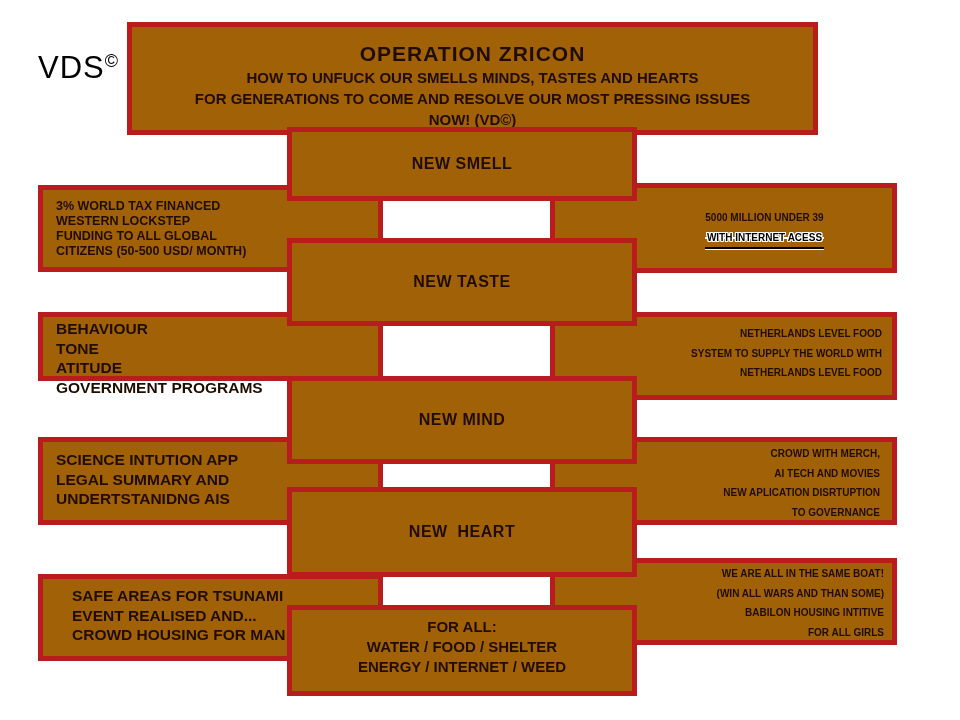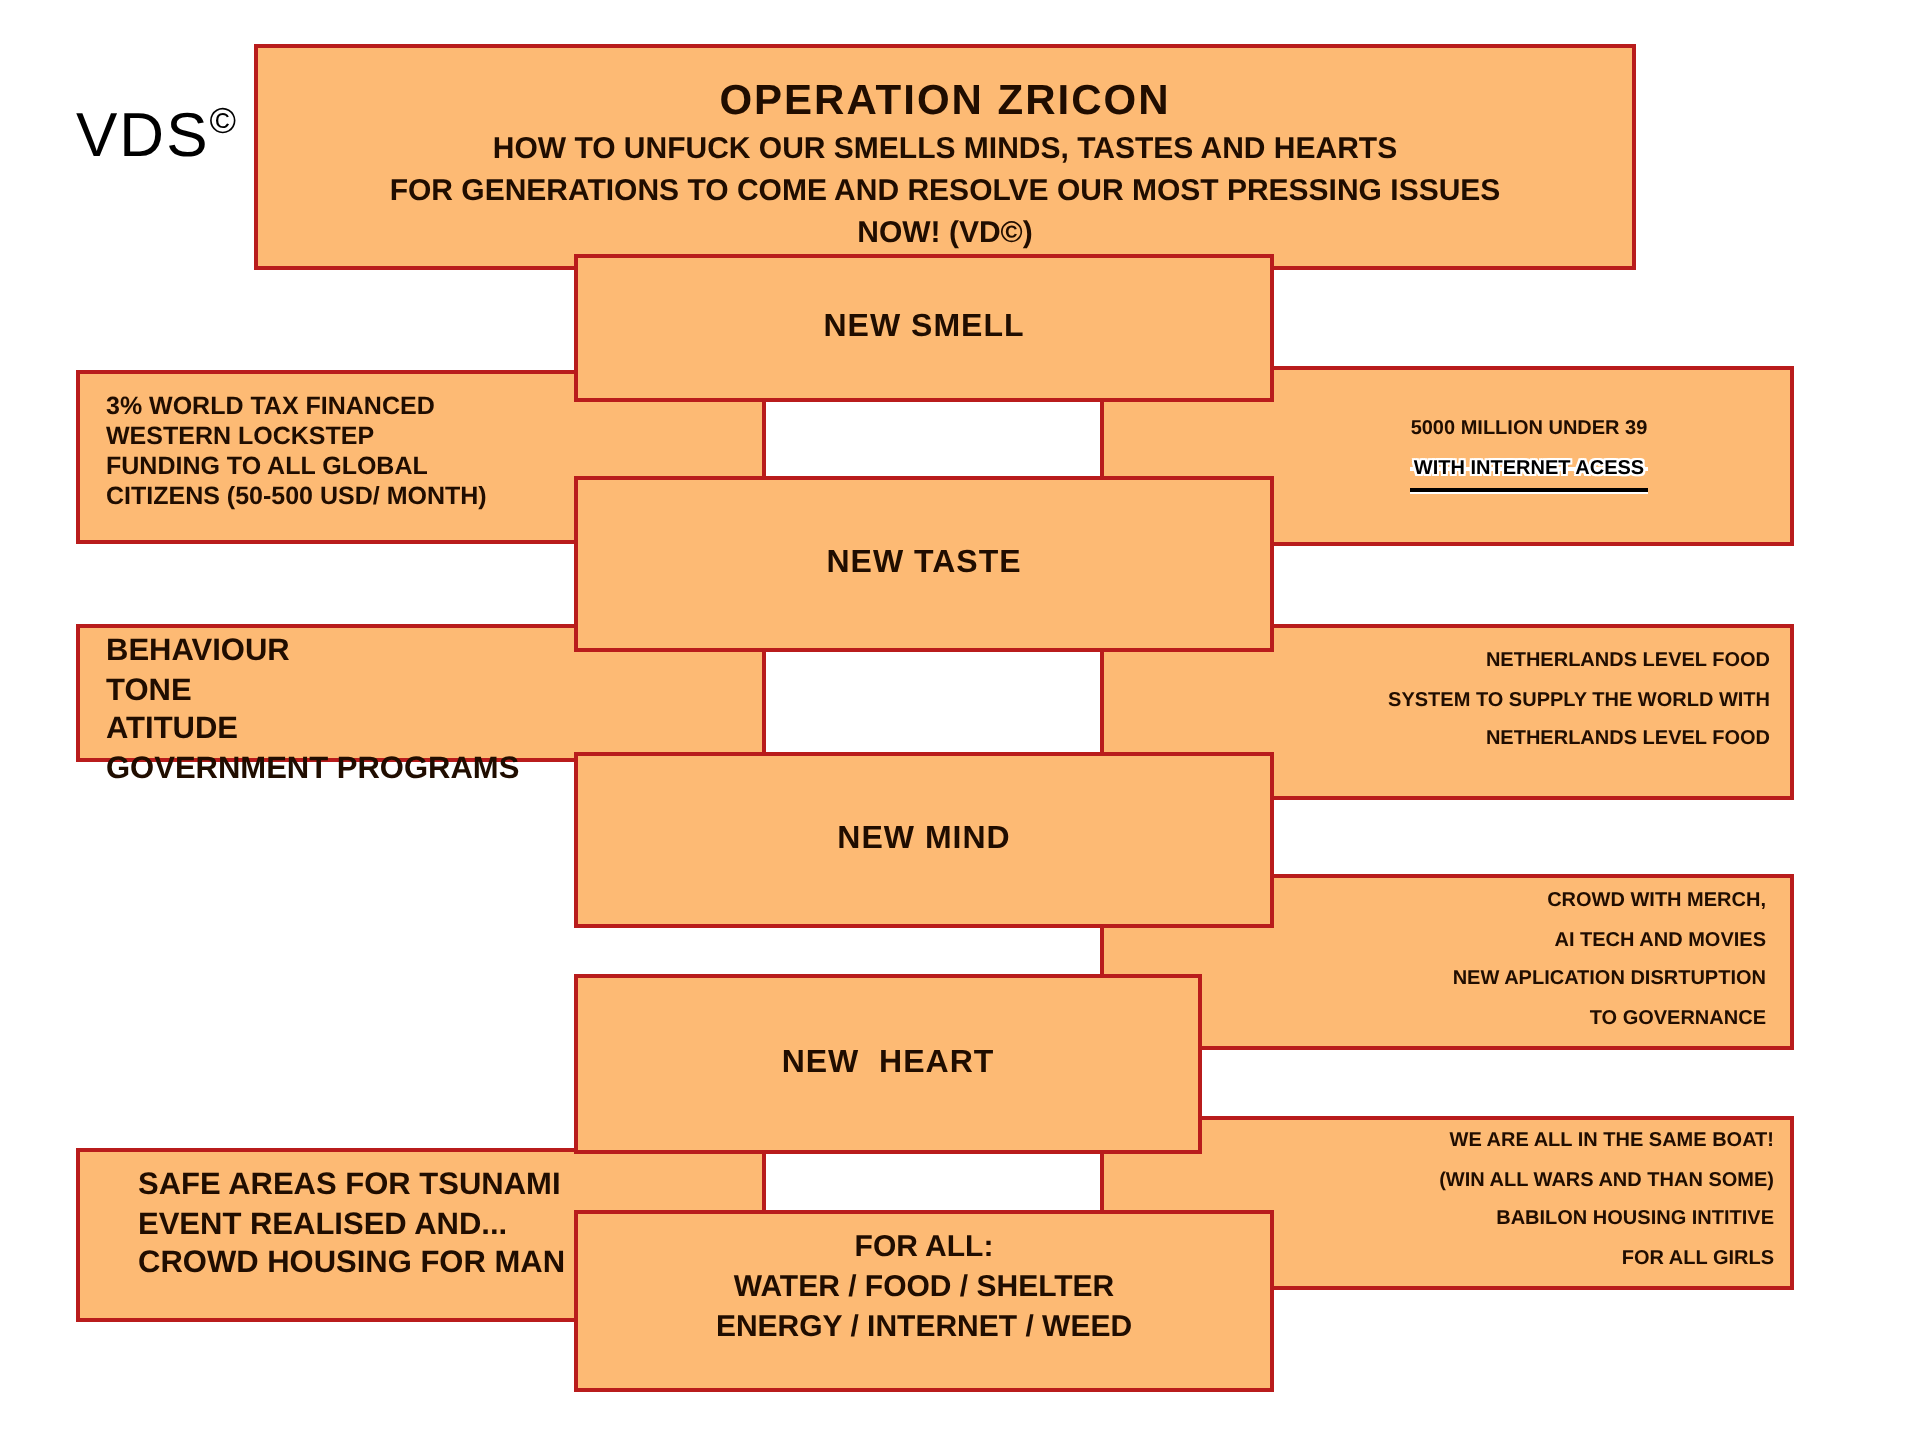"OPERATION ZRICON" .box { background: #fdba74 -> #a16207; border: 2px solid #b91c1c -> 5px solid #b91c1c }
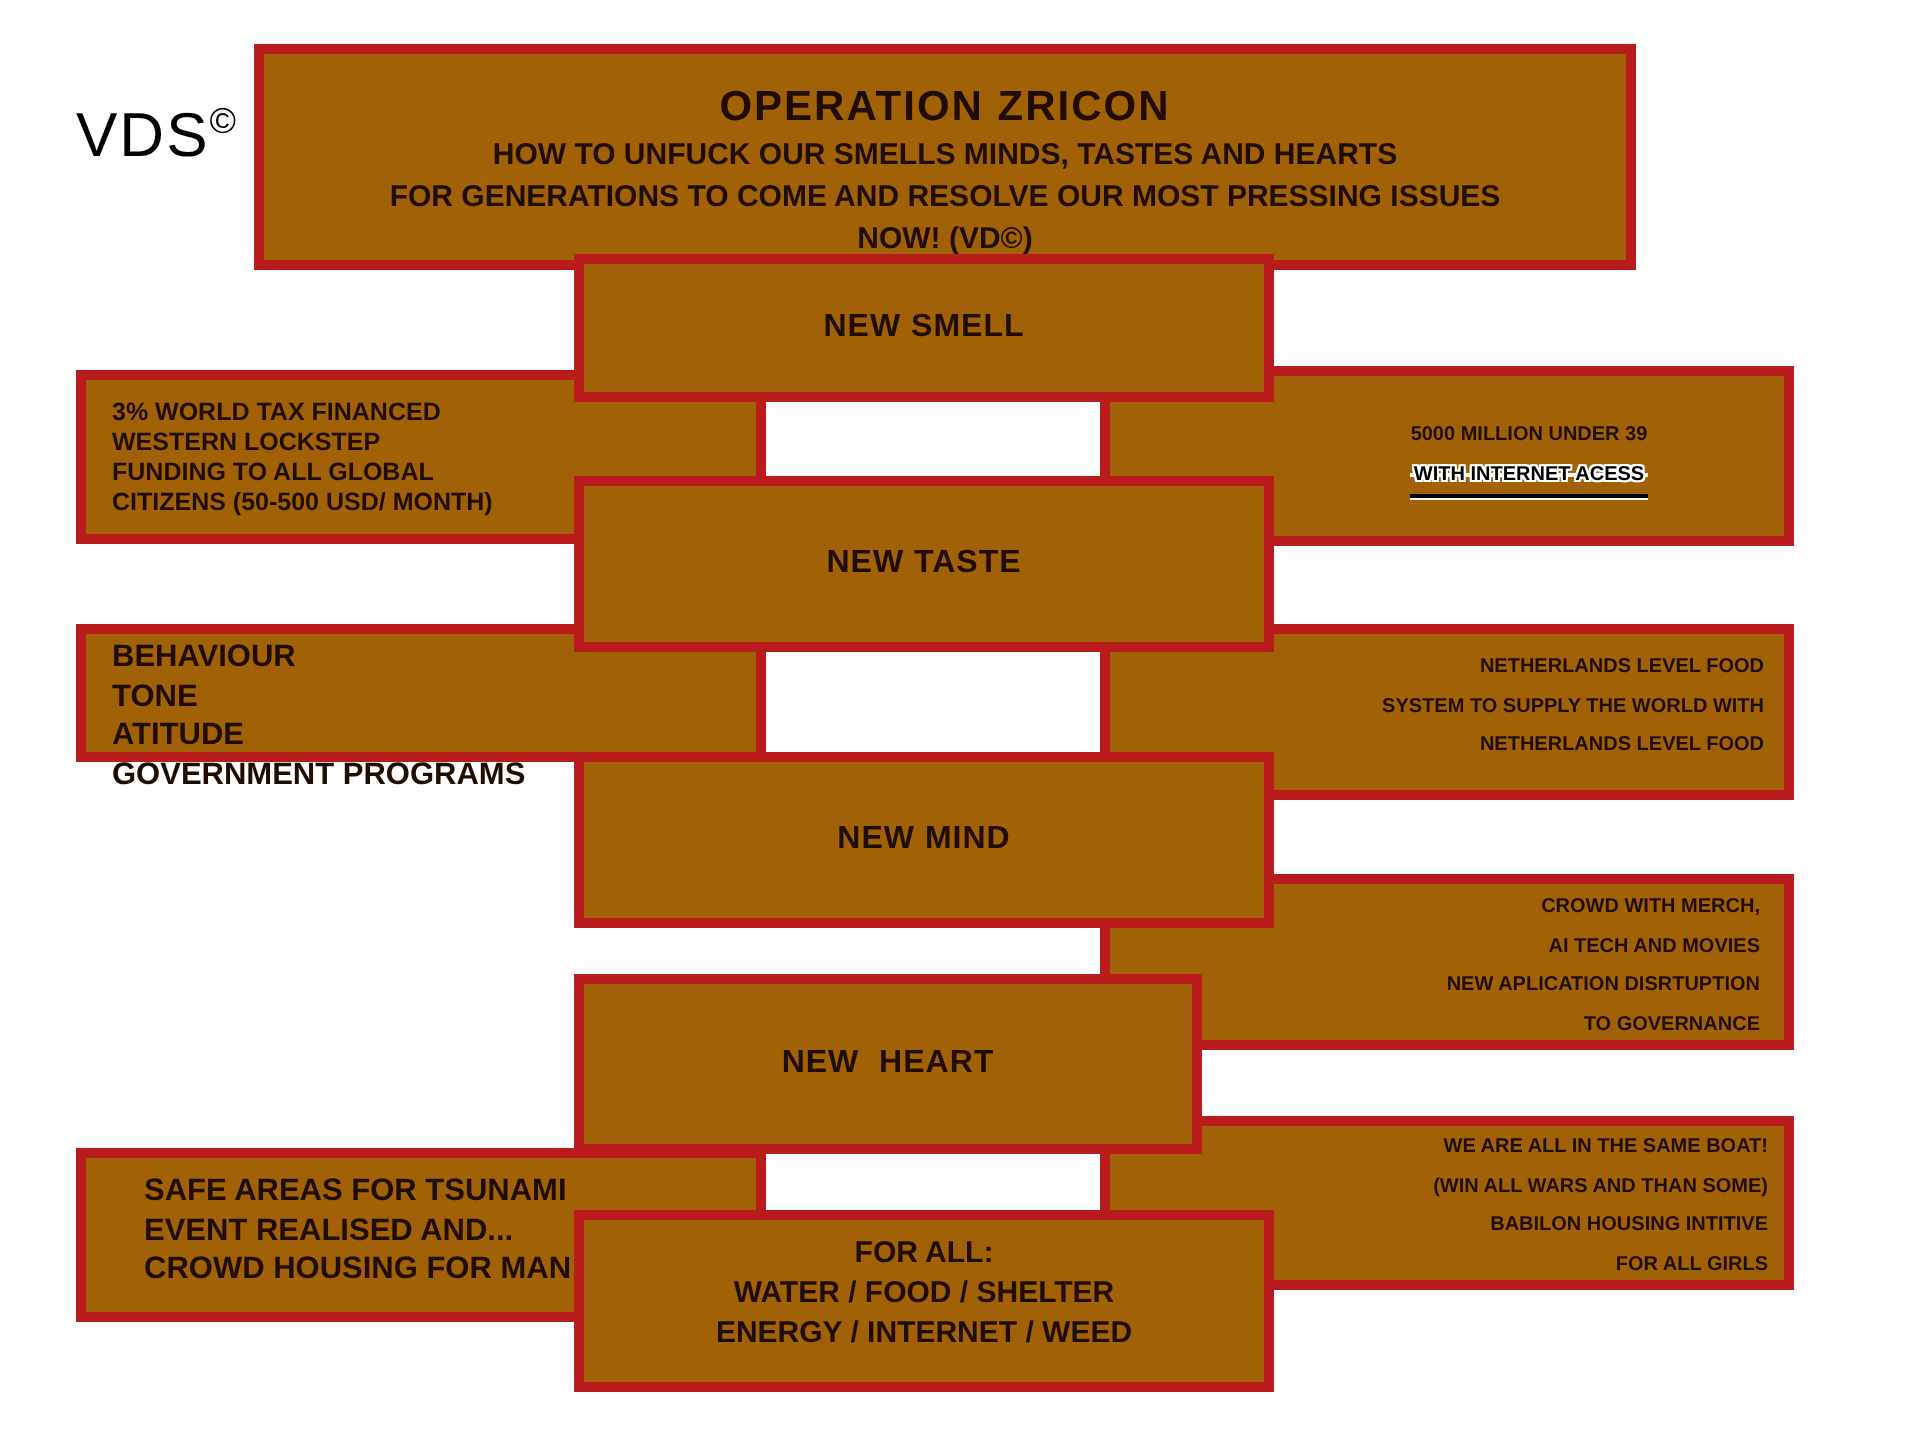"SCIENCE INTUTION APP" div.box { html: none -> <div> <div>SCIENCE INTUTION APP</div> <div>LEGAL SUMMARY AND</div> <div>UNDERTSTANIDNG AIS</div> </div> }
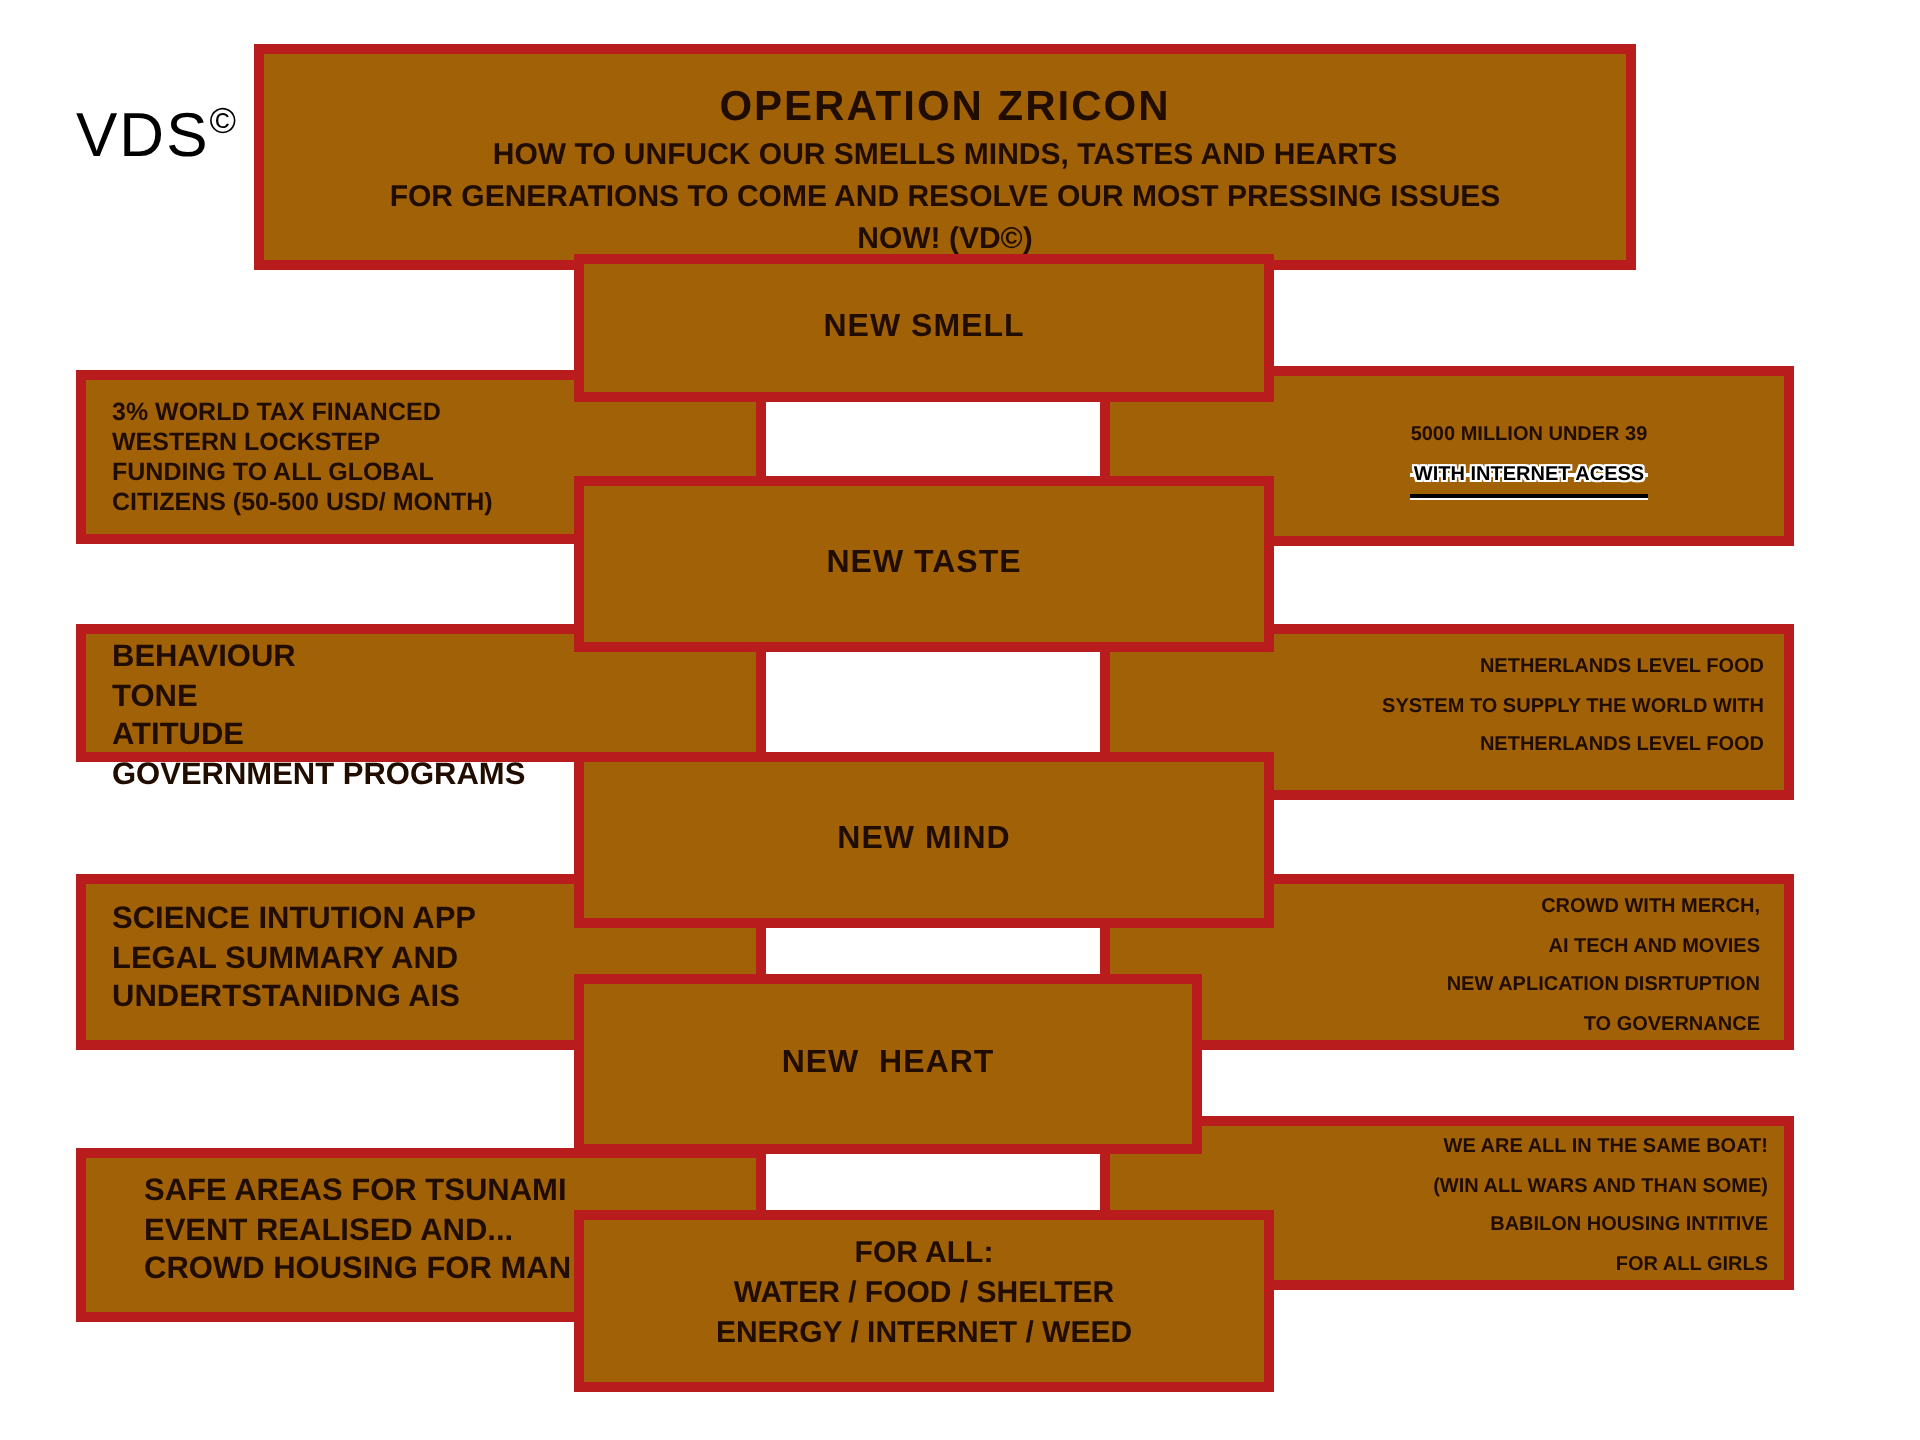"NEW HEART" #cbox4 { width: 314px -> 350px }
